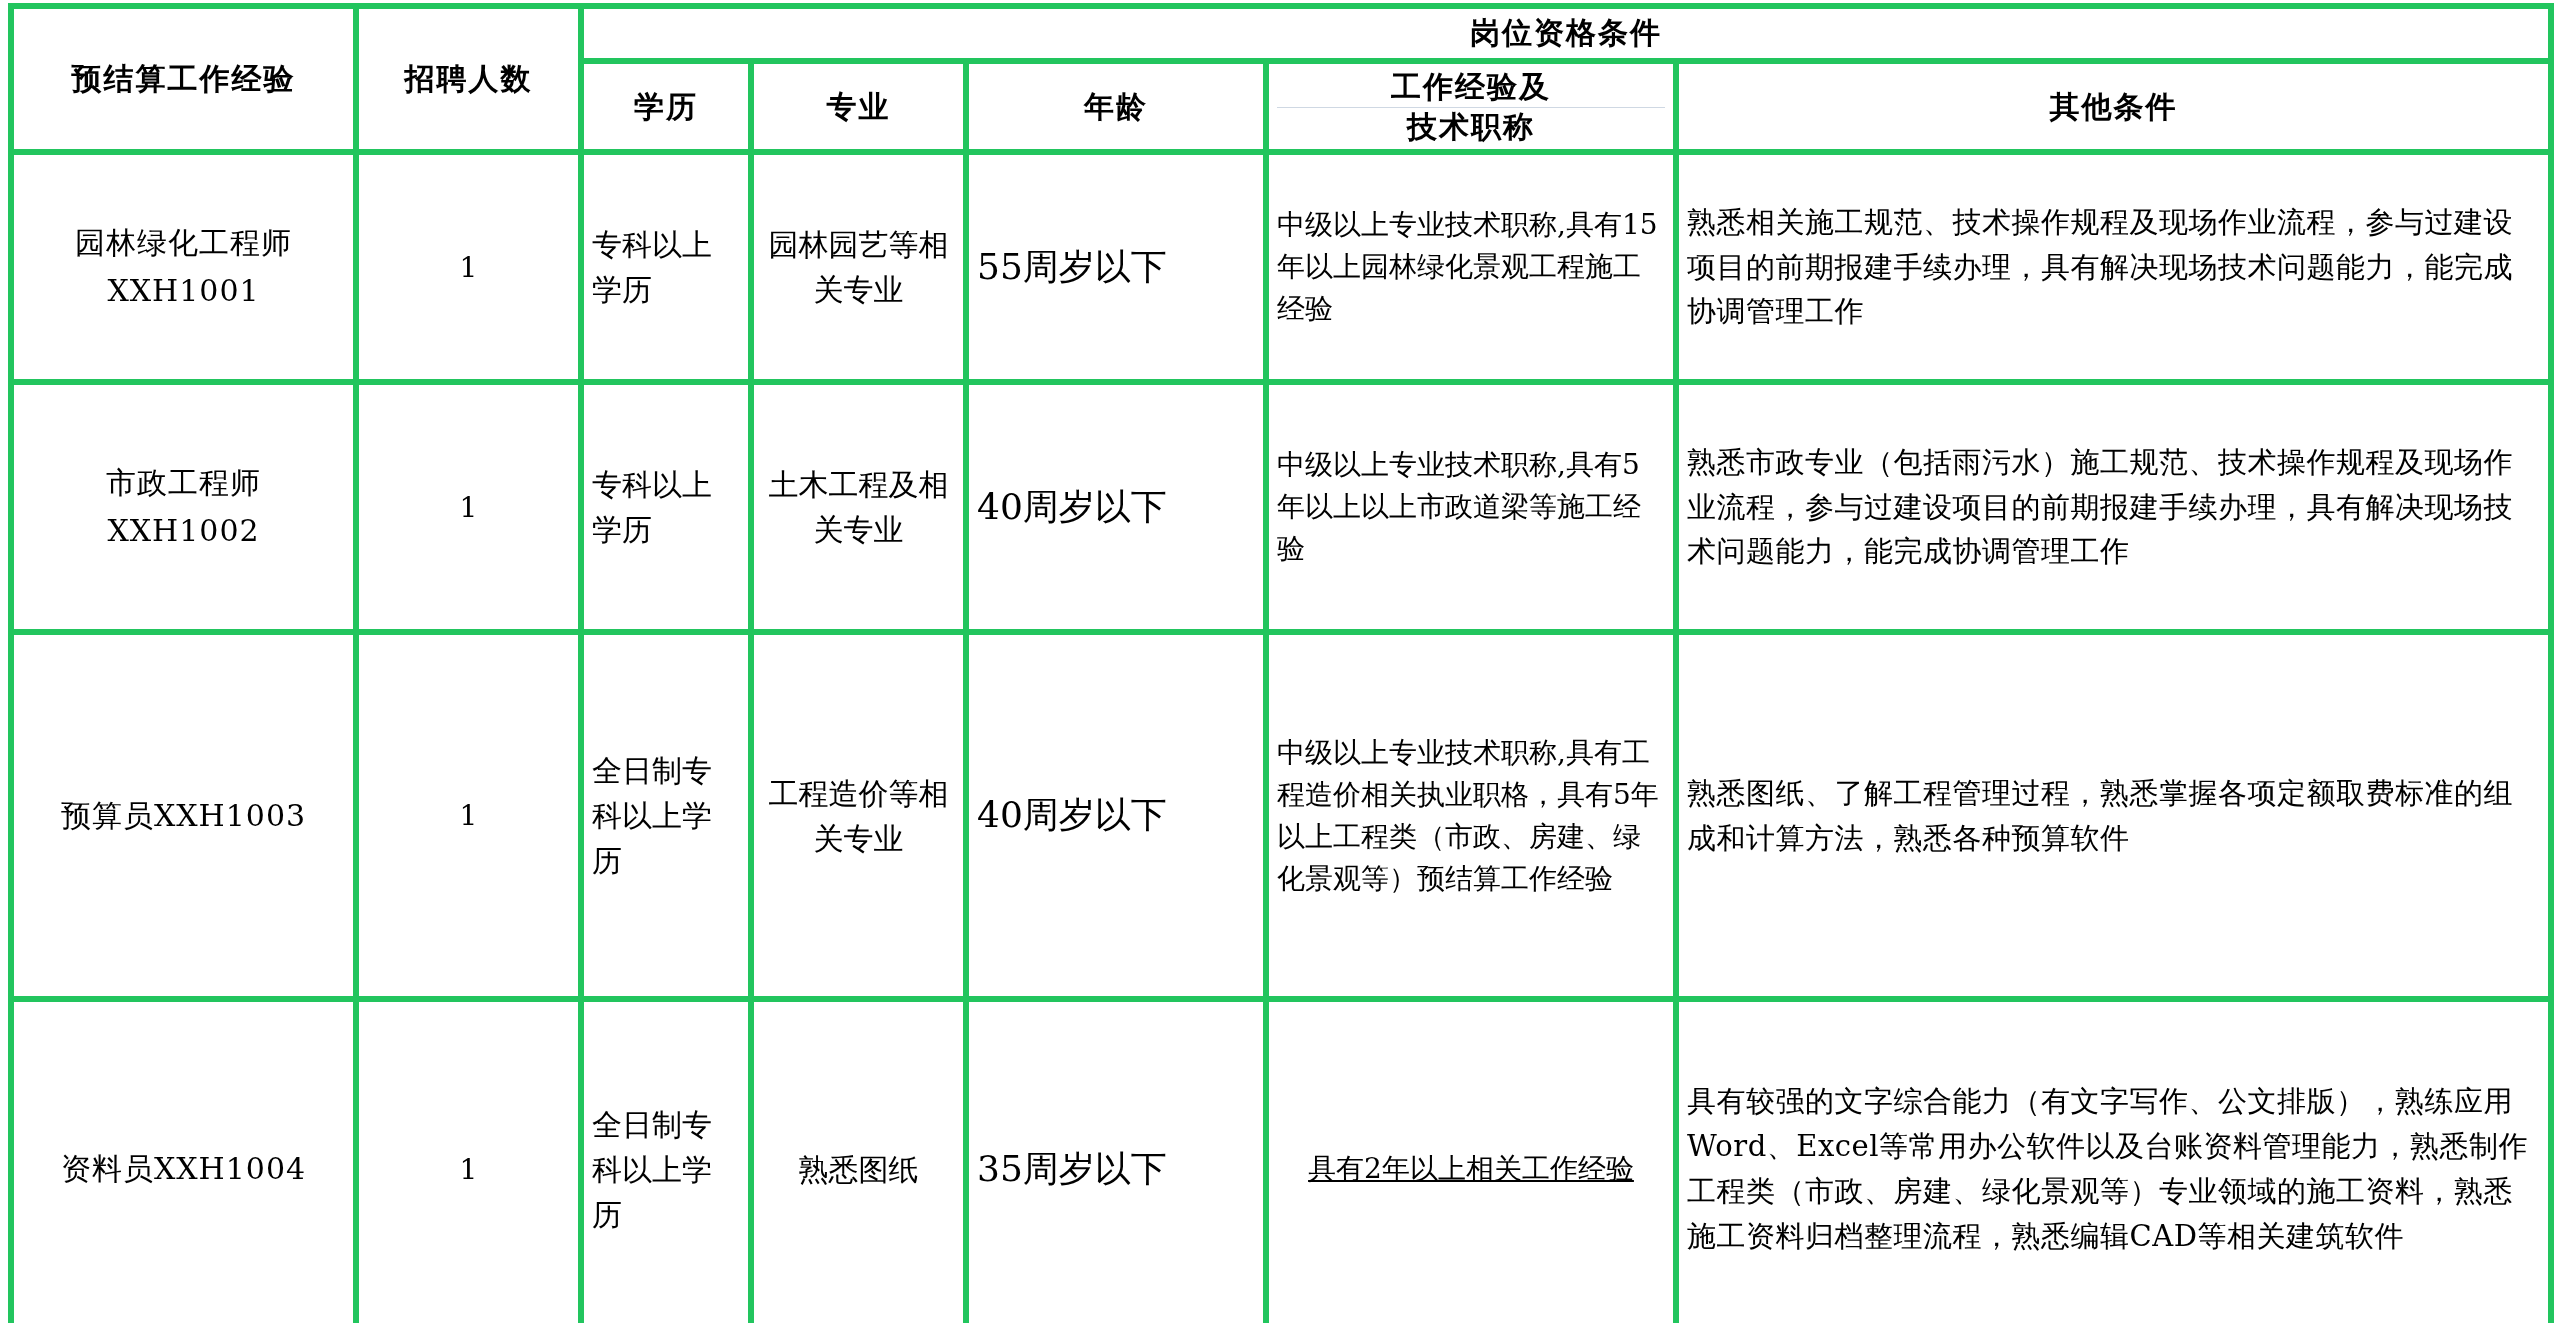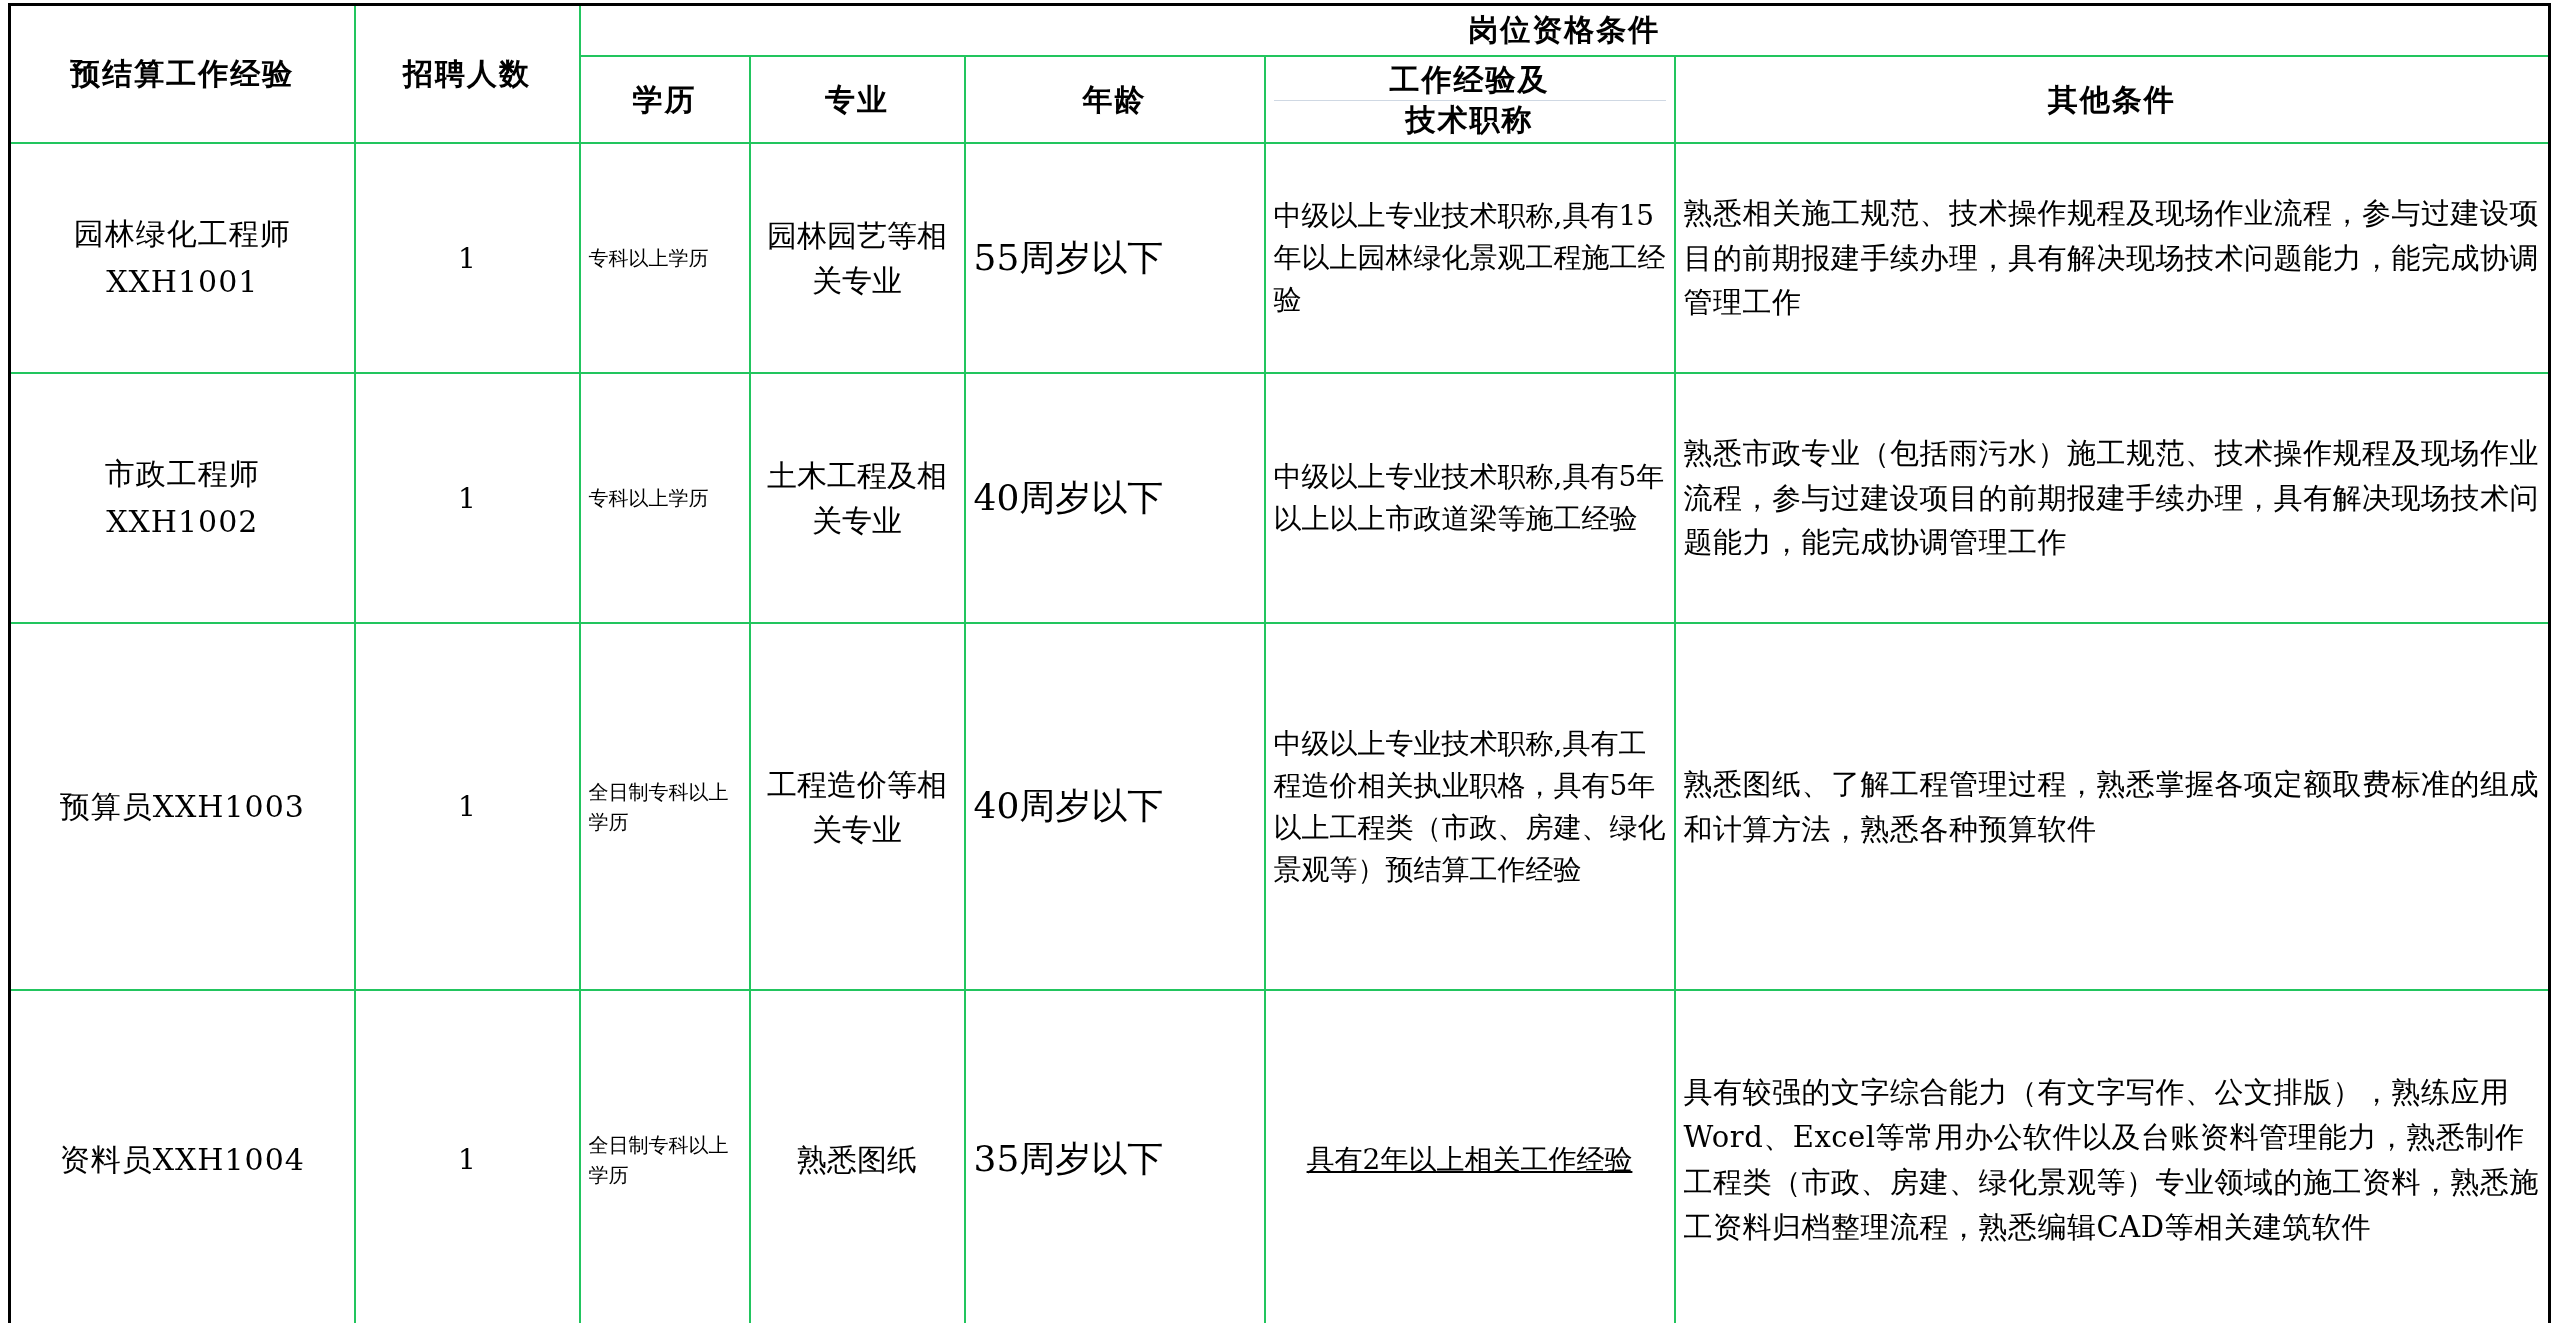"岗位资格条件" table.recruit td, table.recruit th { border: 2px solid #22c55e -> 6px solid #22c55e }
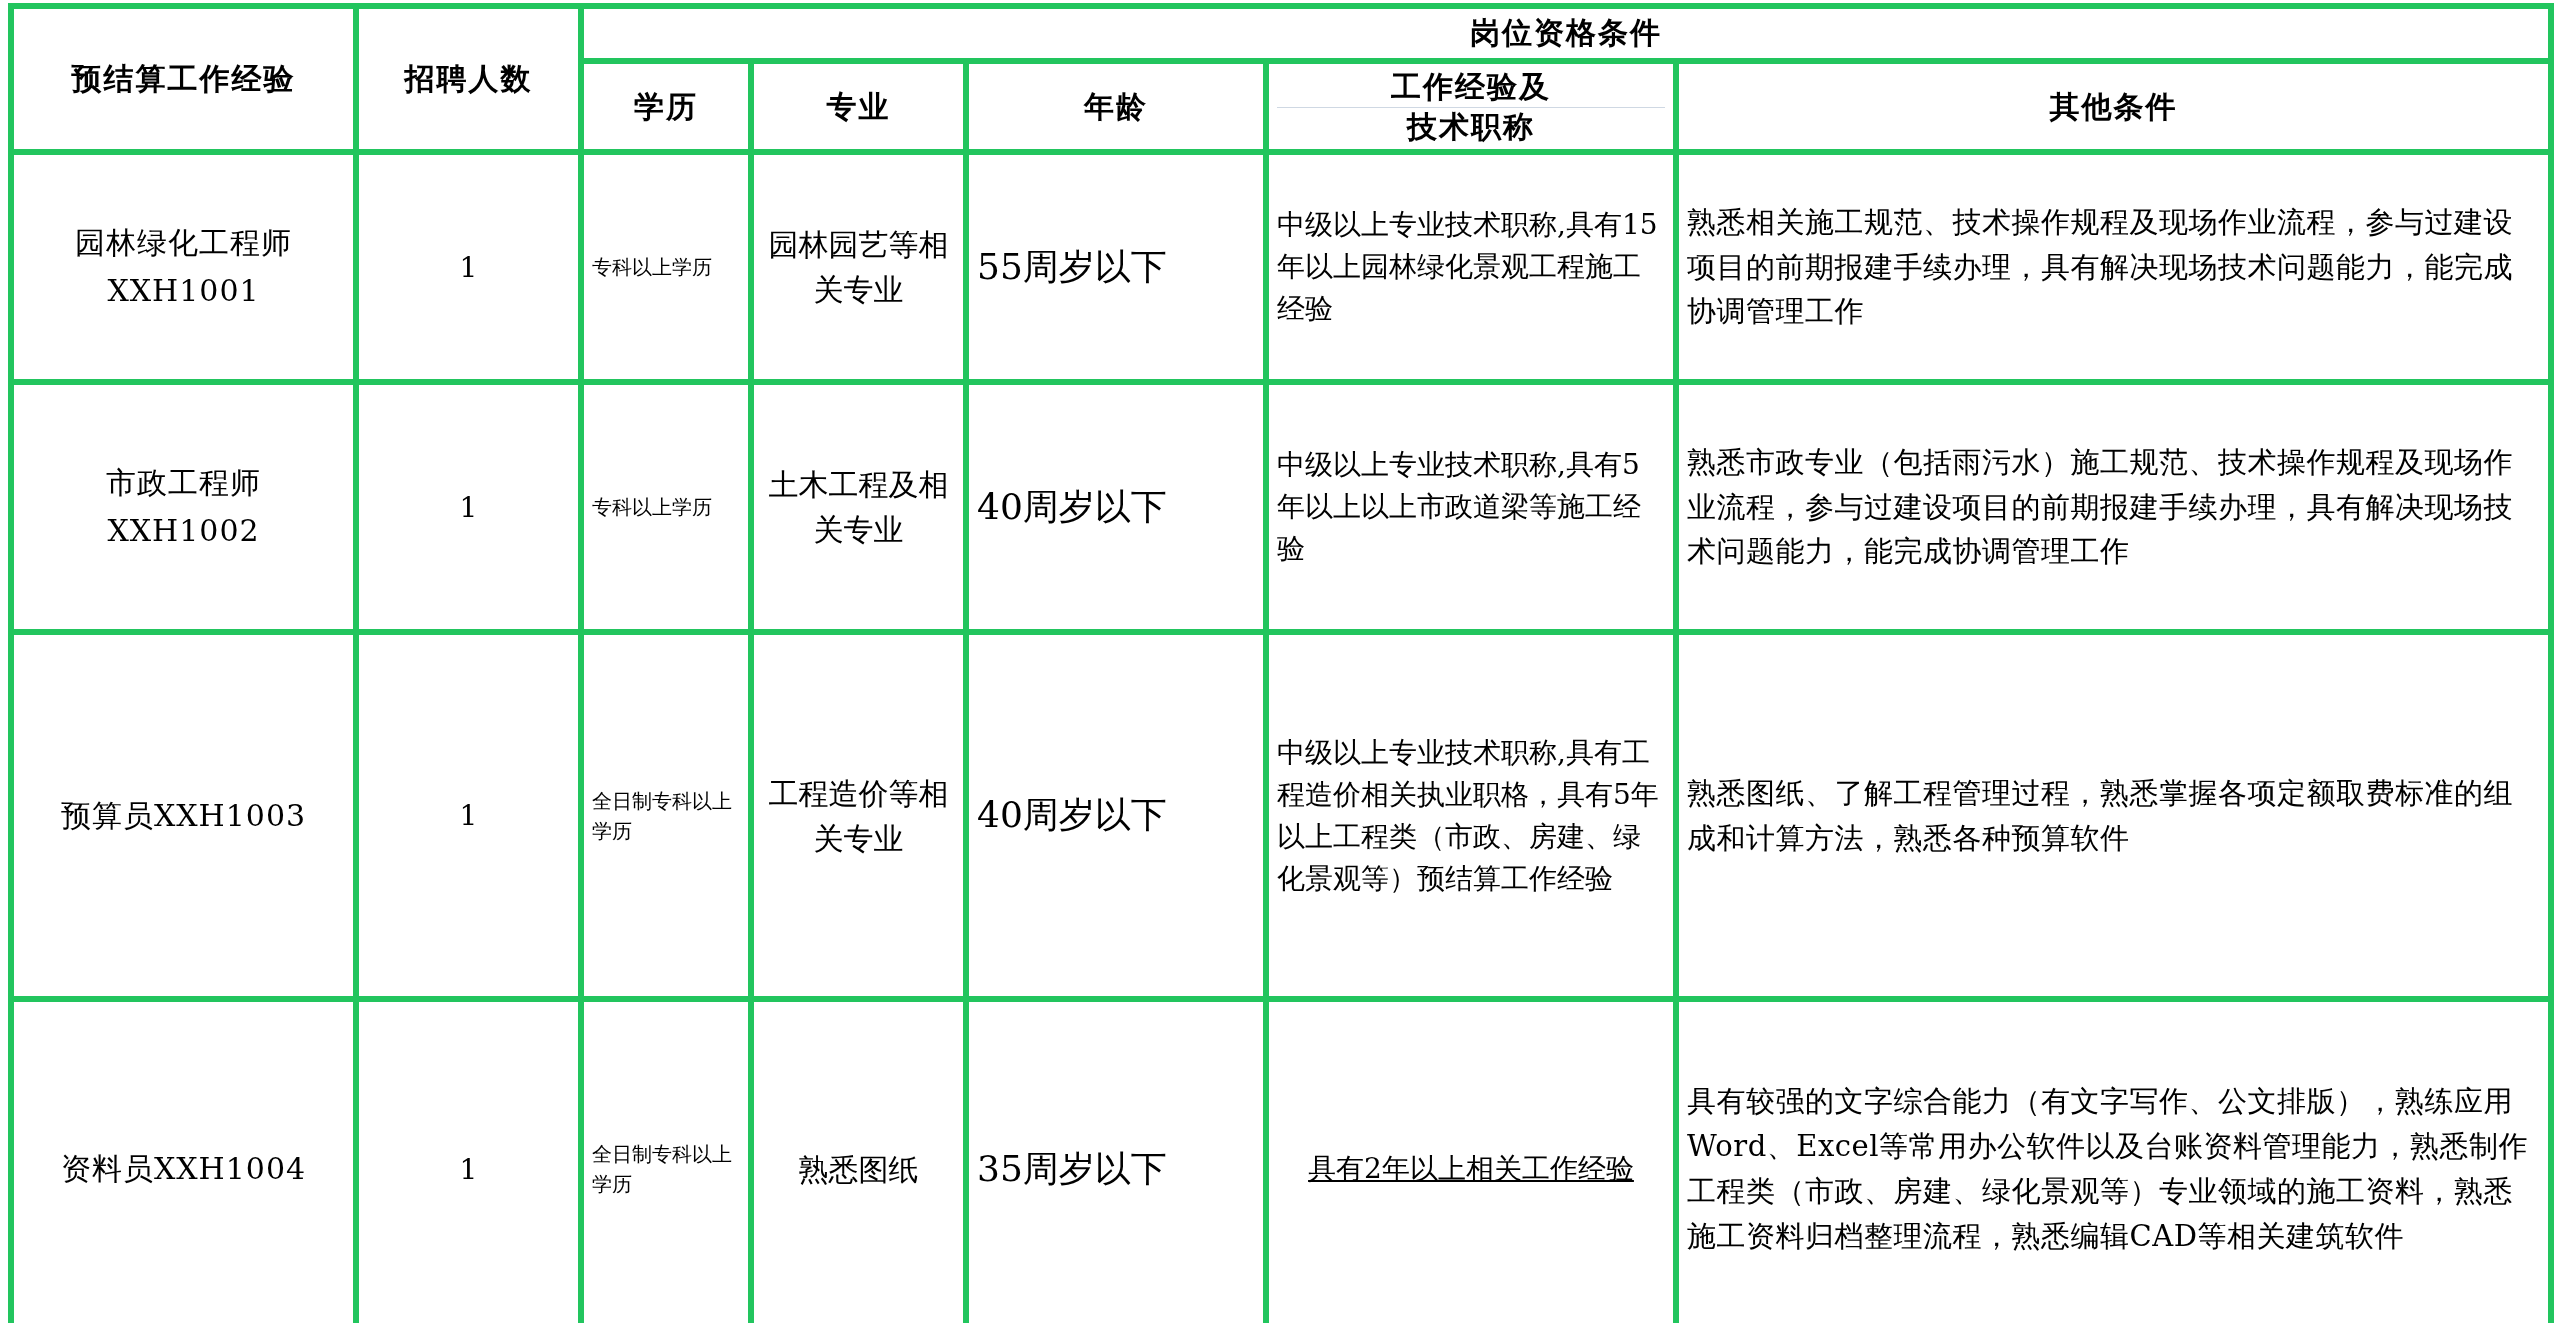"专科以上学历" .cell-edu { font-size: 20px -> 30px }
